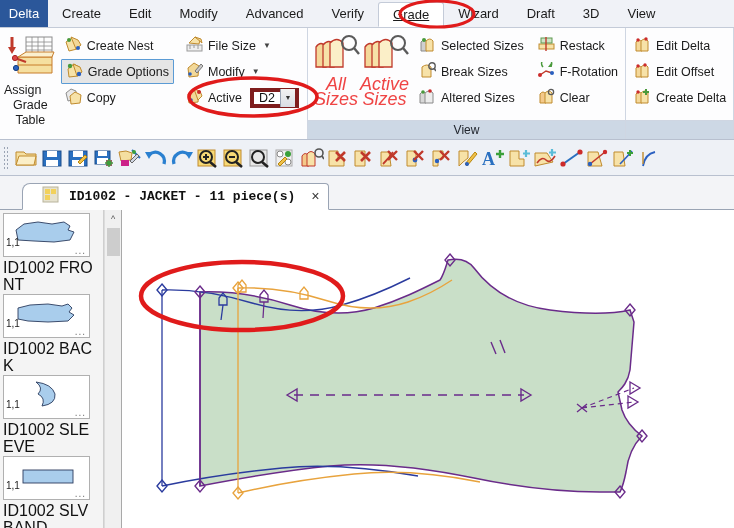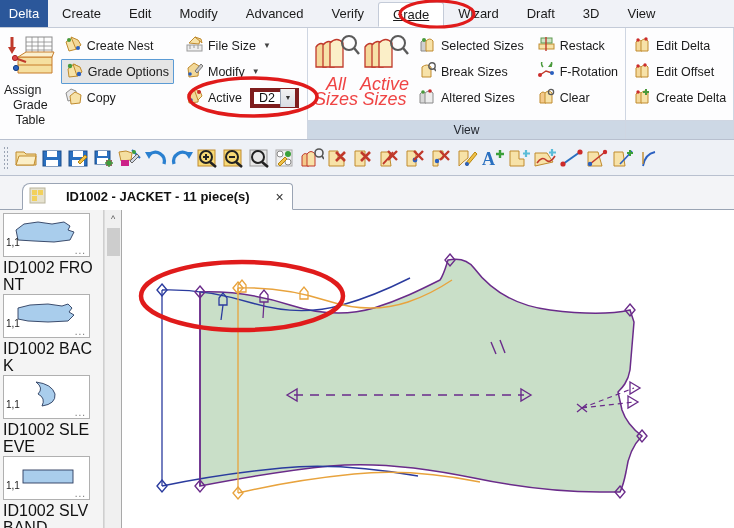"ID1002 - JACKET - 11" .doctab { font-family: none -> Liberation Mono, monospace; gap: 20px -> 10px; padding: 0 8px 0 6px -> 0 8px 0 19px }
